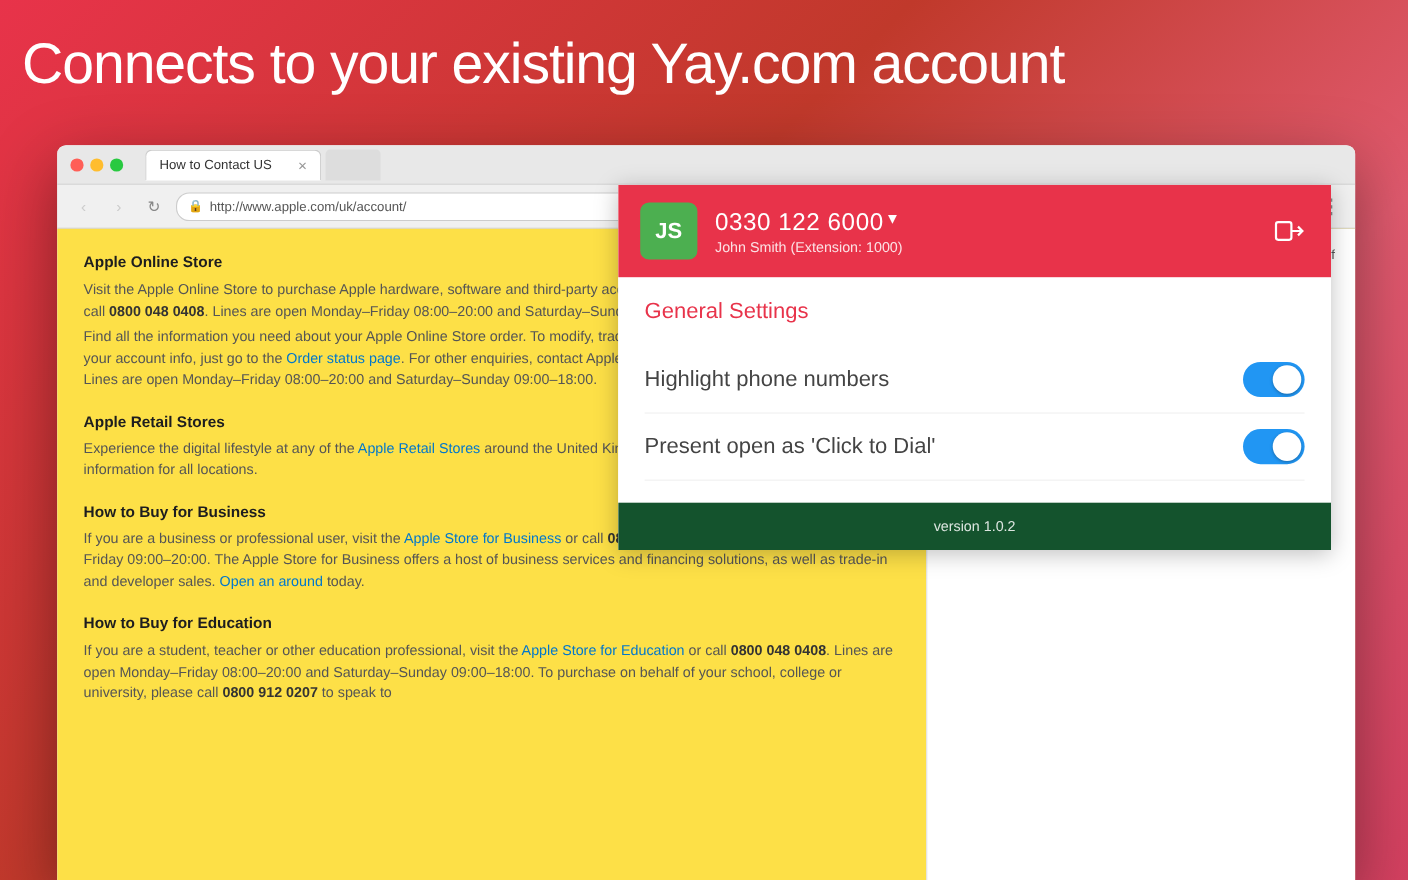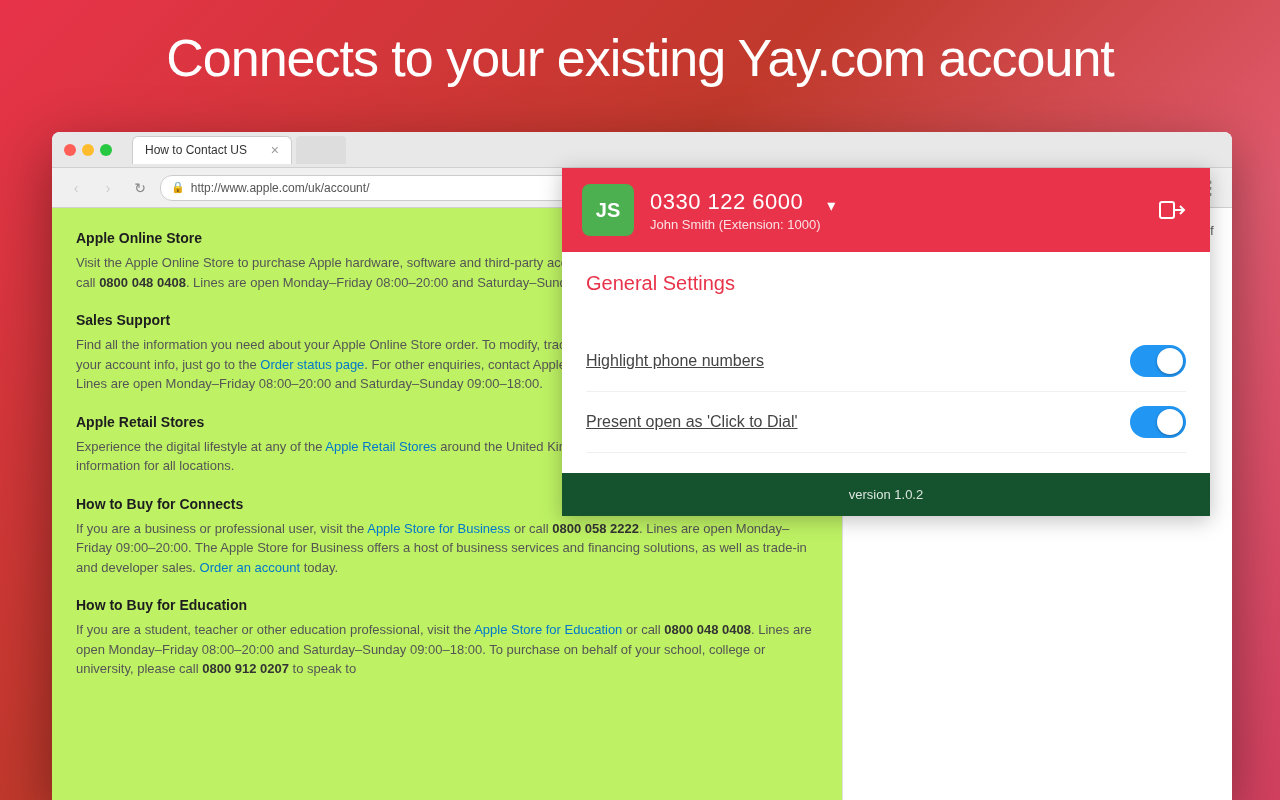"Connects to your existing Yay.com" .hero-text { text-align: center -> none }
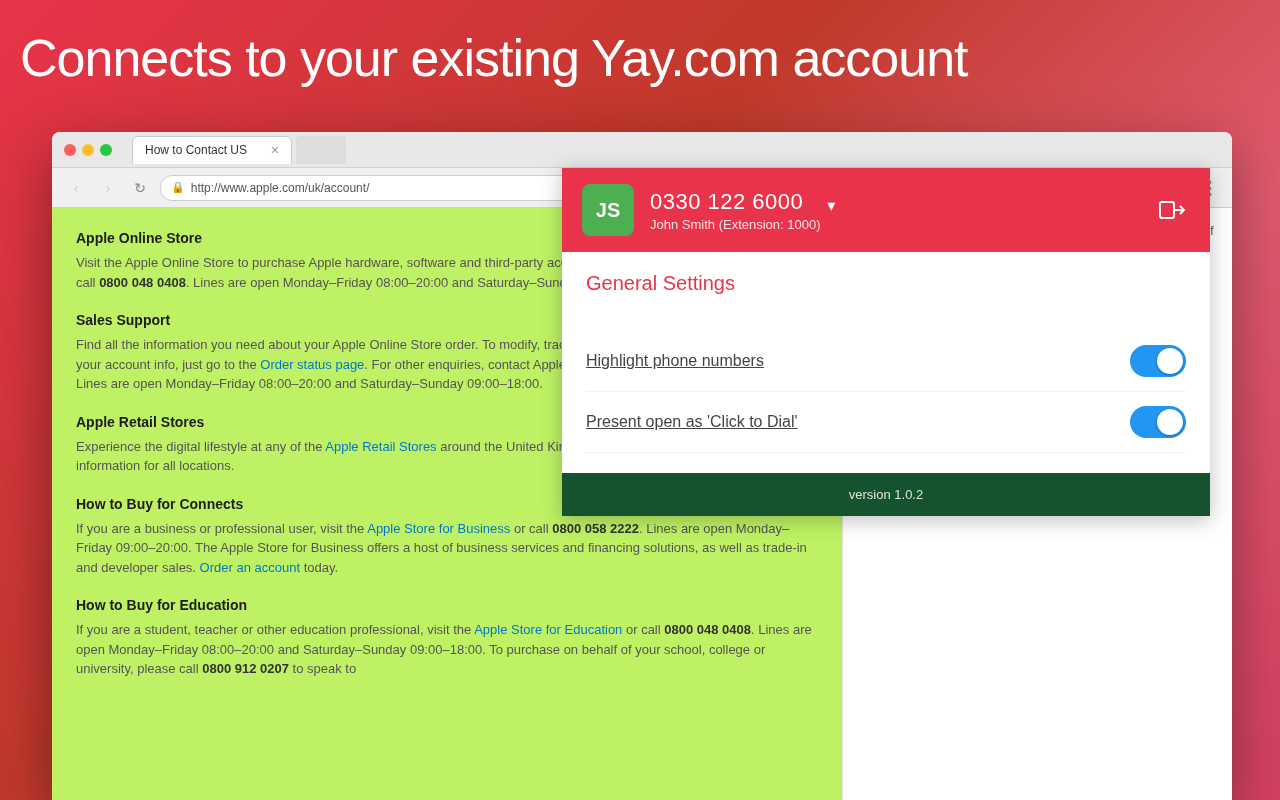"0330 122 6000" .phone-number-row { align-items: flex-end -> flex-start; gap: 24px -> 4px }
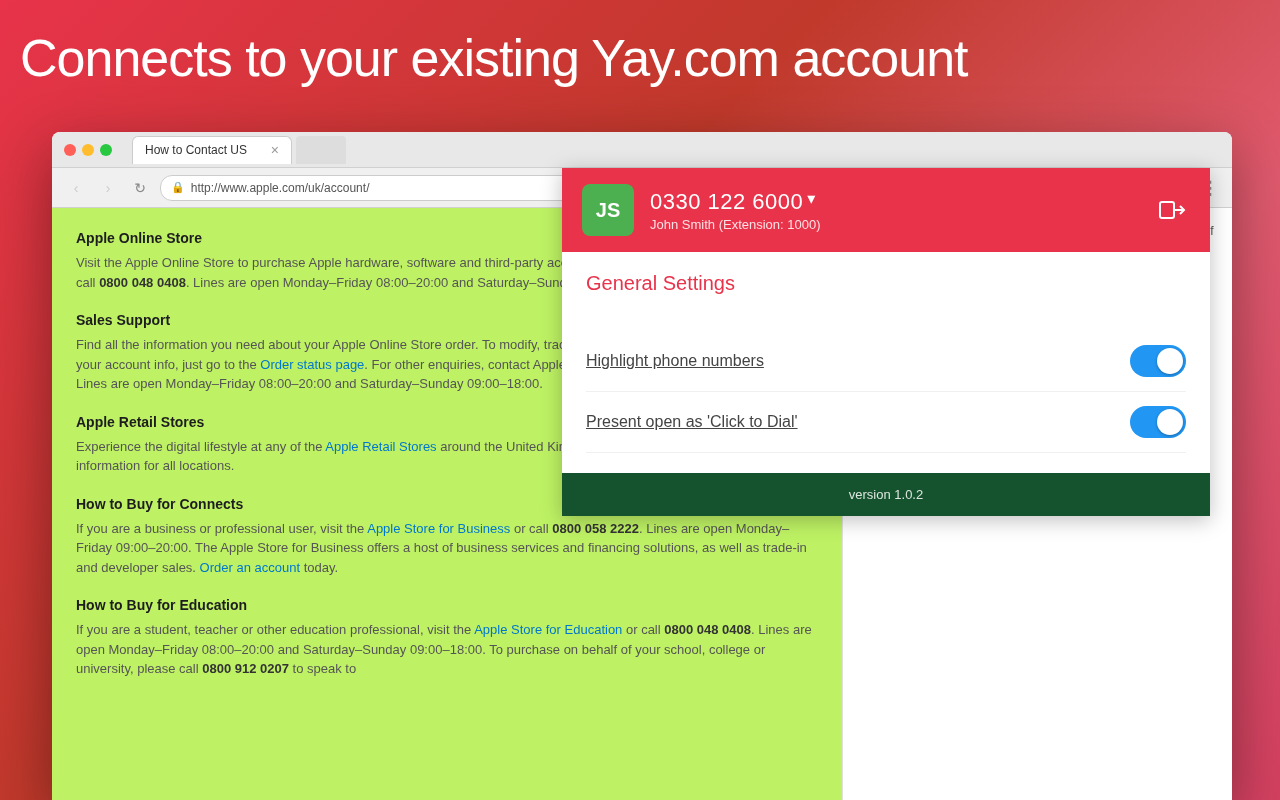"Apple Online Store" .content-area { background: #bef264 -> #fde047 }
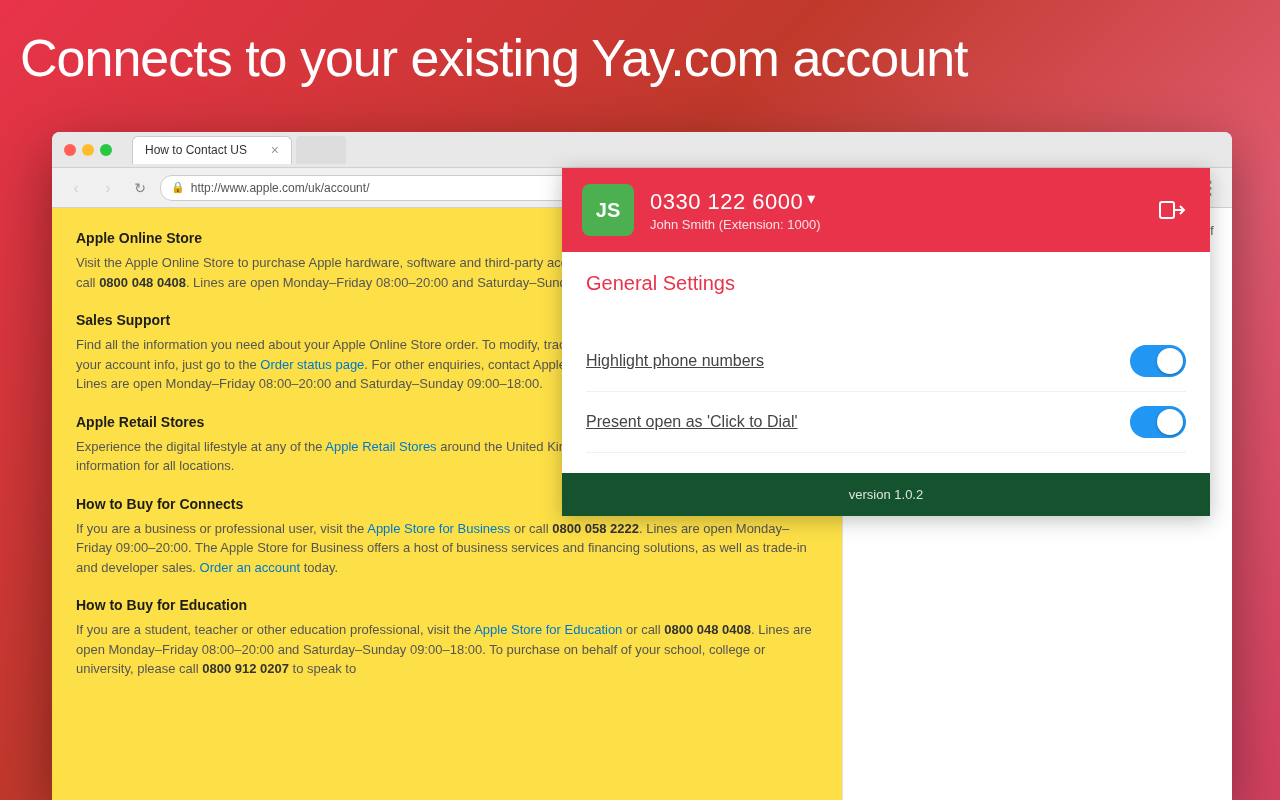"General Settings" .settings-title { margin-bottom: 36px -> 20px }
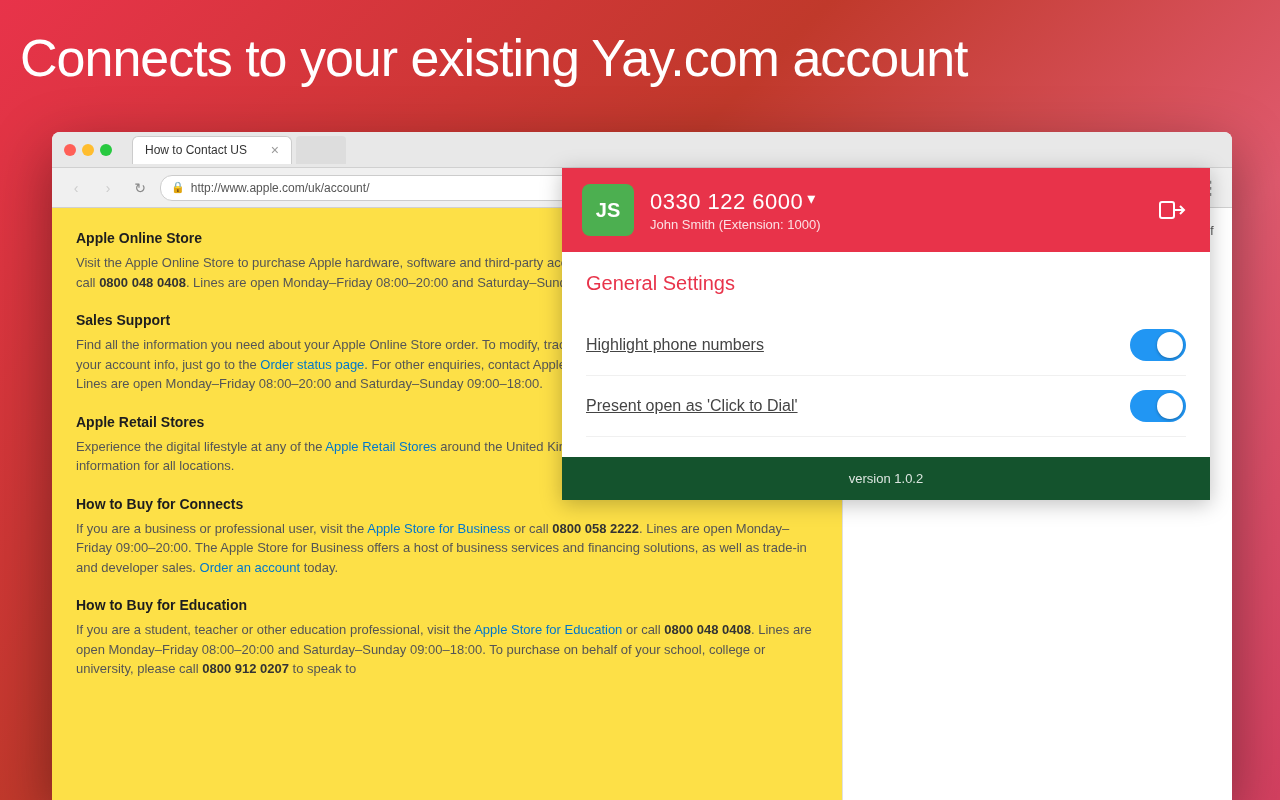"Sales Support" h2 { html: <h2>Sales Support</h2> -> none }
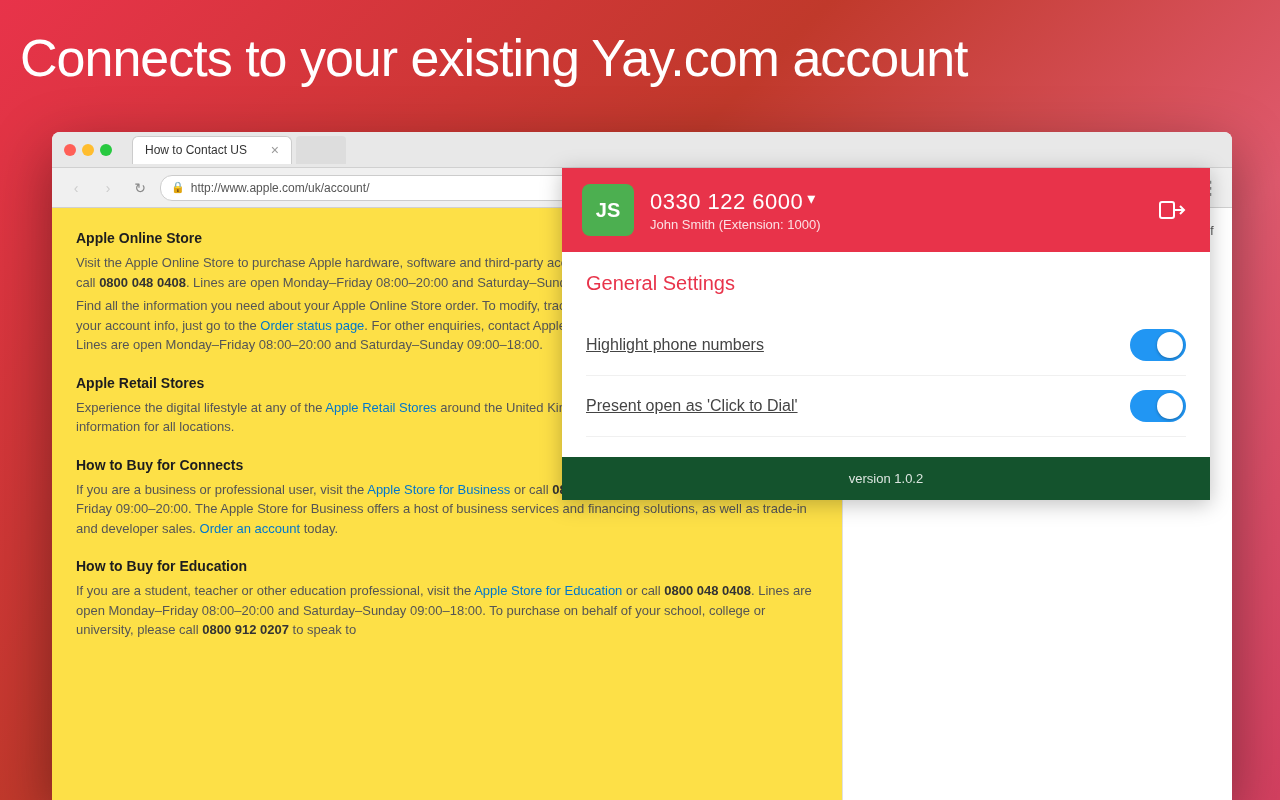"Highlight phone numbers" .setting-label { font-size: 16px -> 20px; text-decoration: underline -> none }
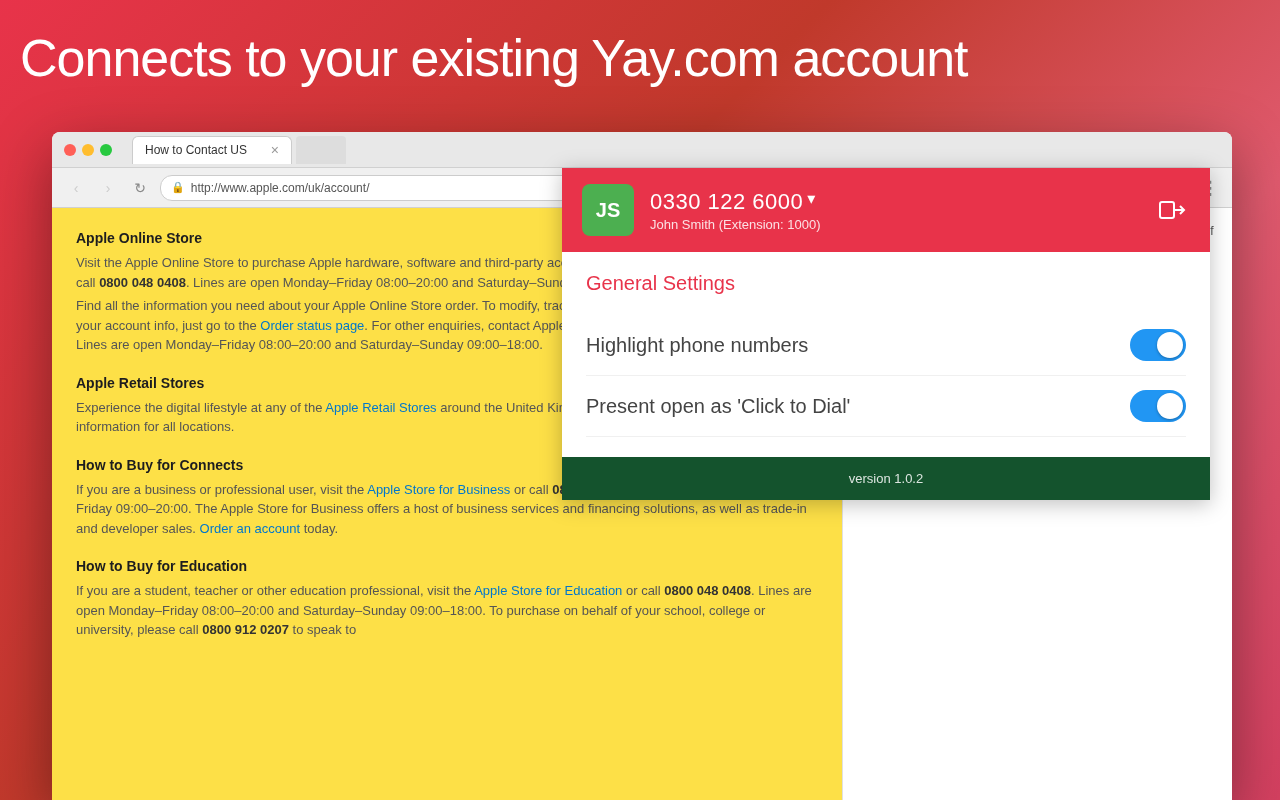"How to Buy for Connects" h2 { text: Connects -> Business }
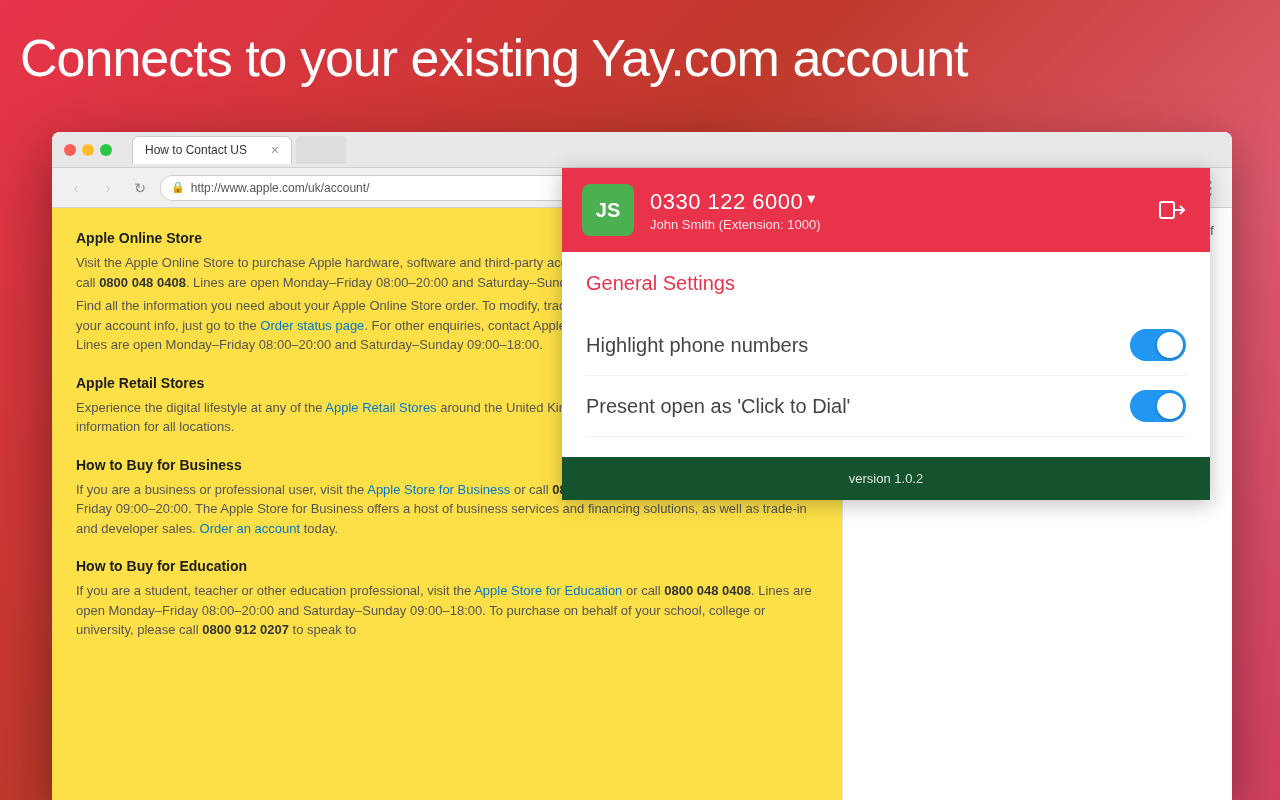"Order an account" a { text: Order an account -> Open an around }
